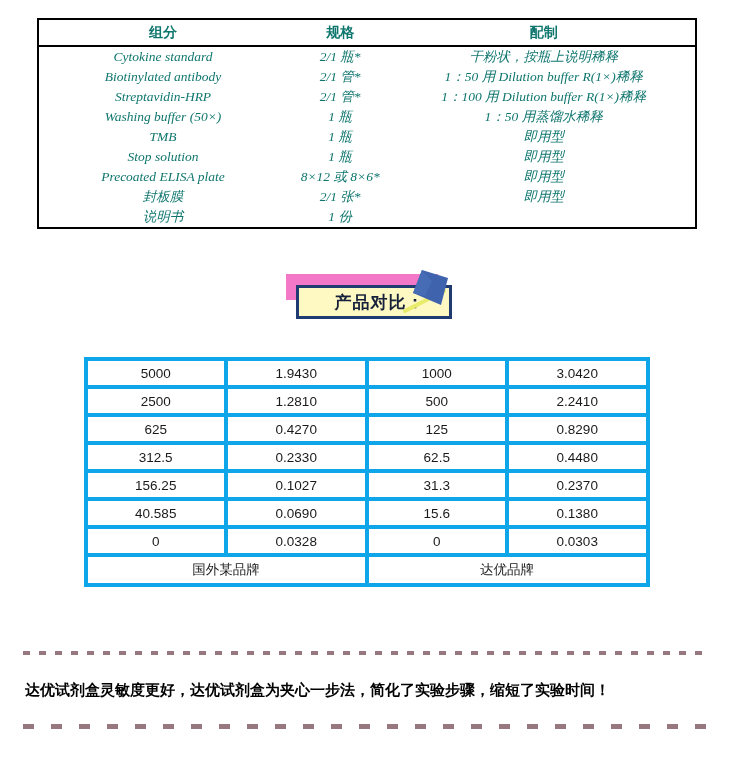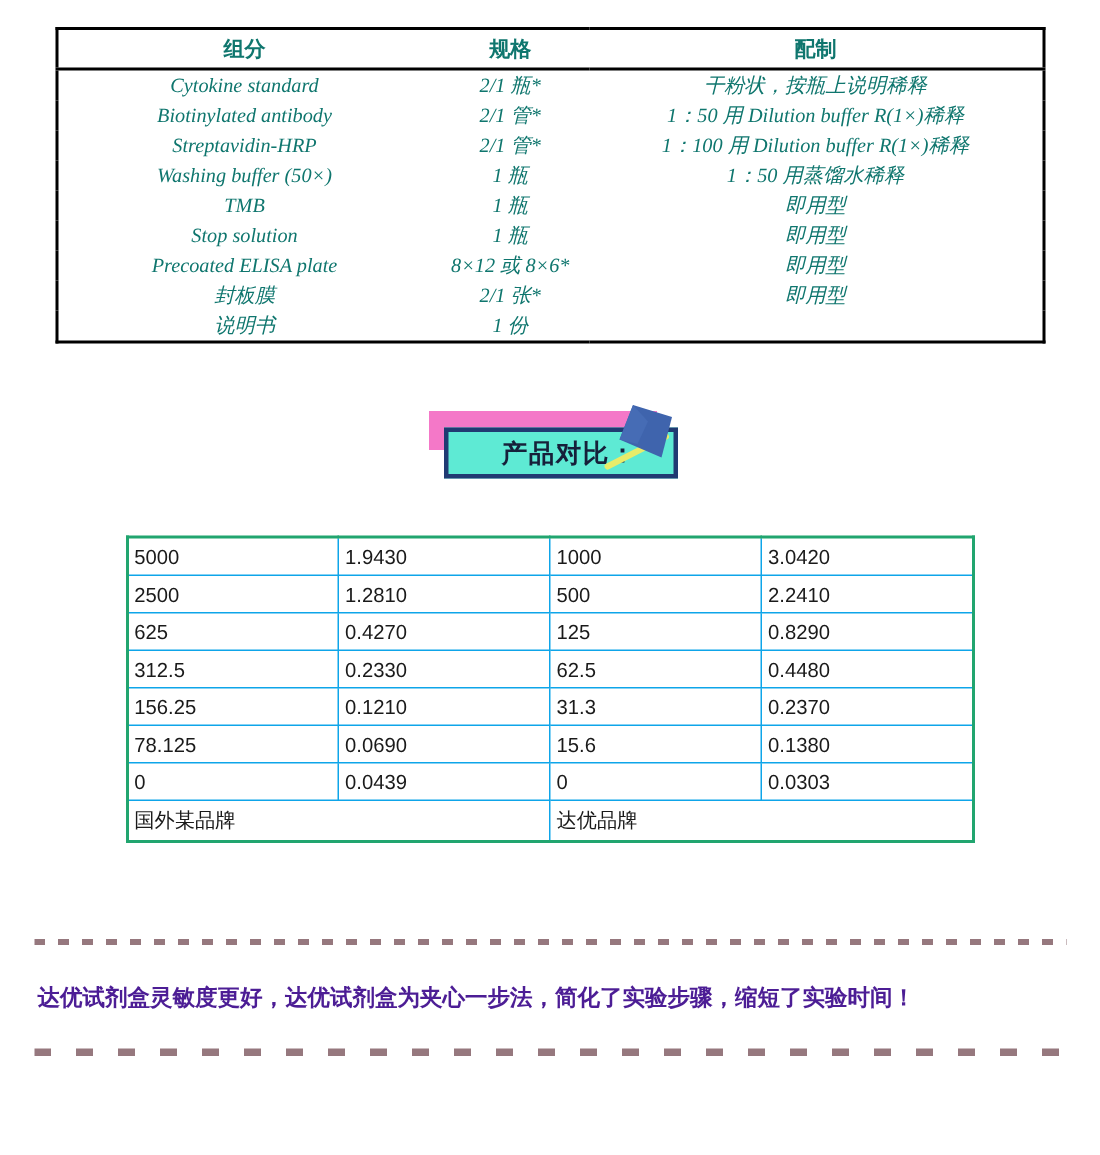"产品对比：" .banner-box { background: #5eead4 -> #fef9c3 }
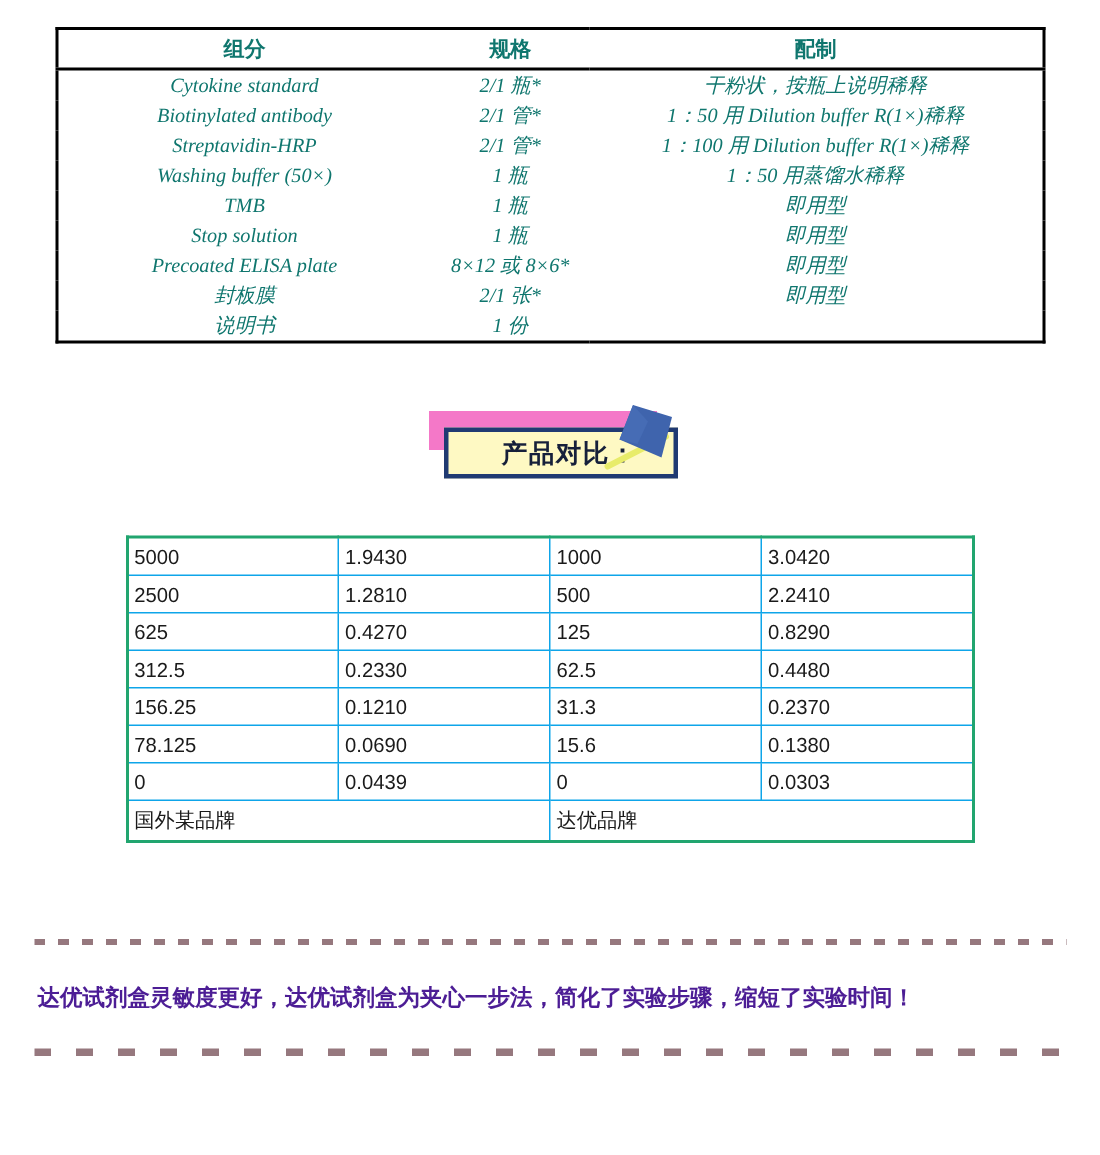"5000" .cmp-table td { border: 1px solid #0ea5e9 -> 4px solid #0ea5e9; text-align: left -> center }
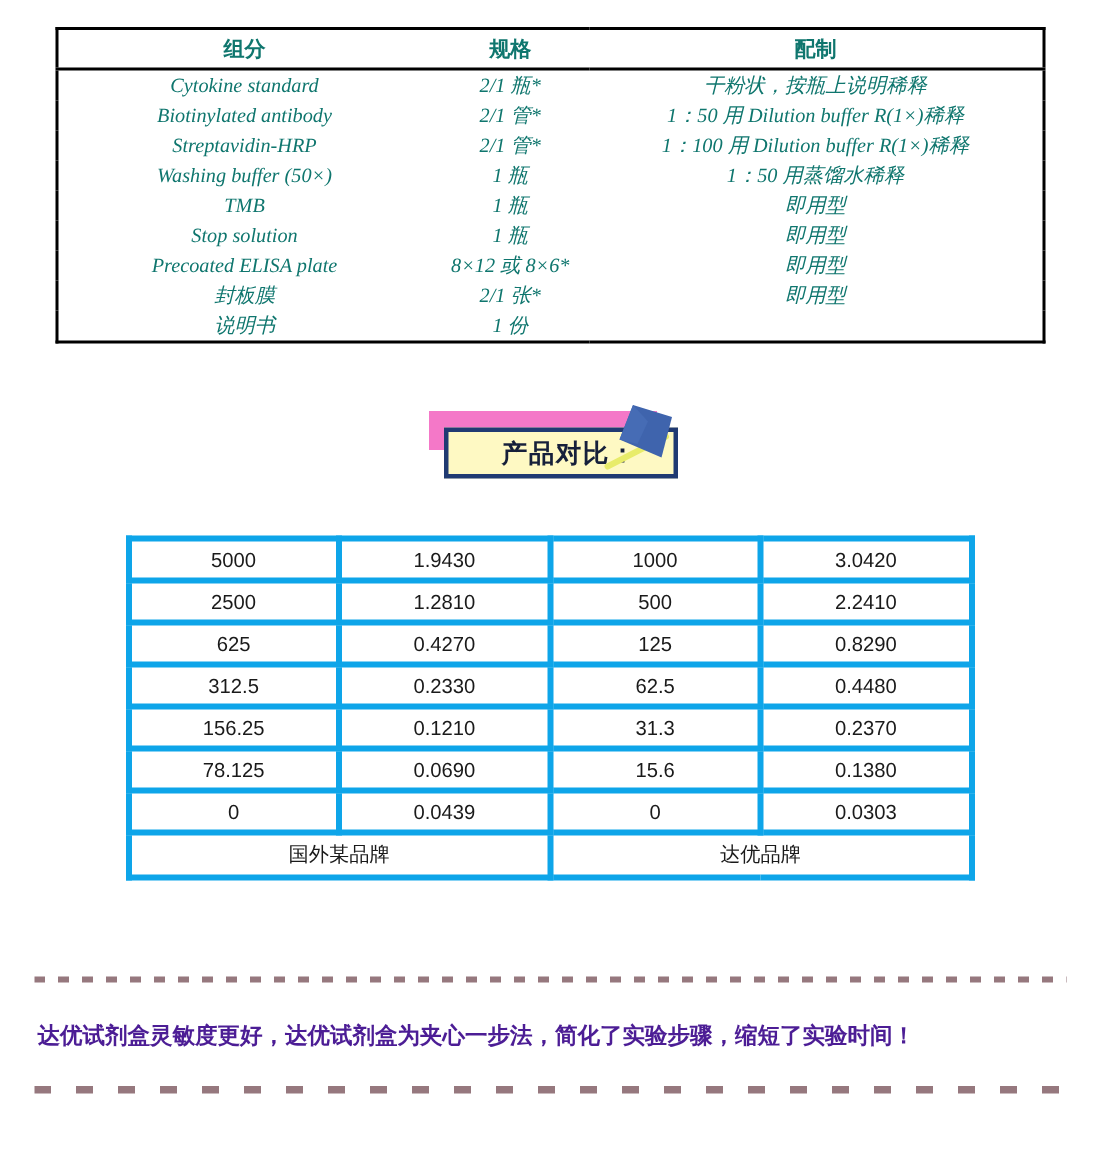"0.1210" td { text: 0.1210 -> 0.1027 }
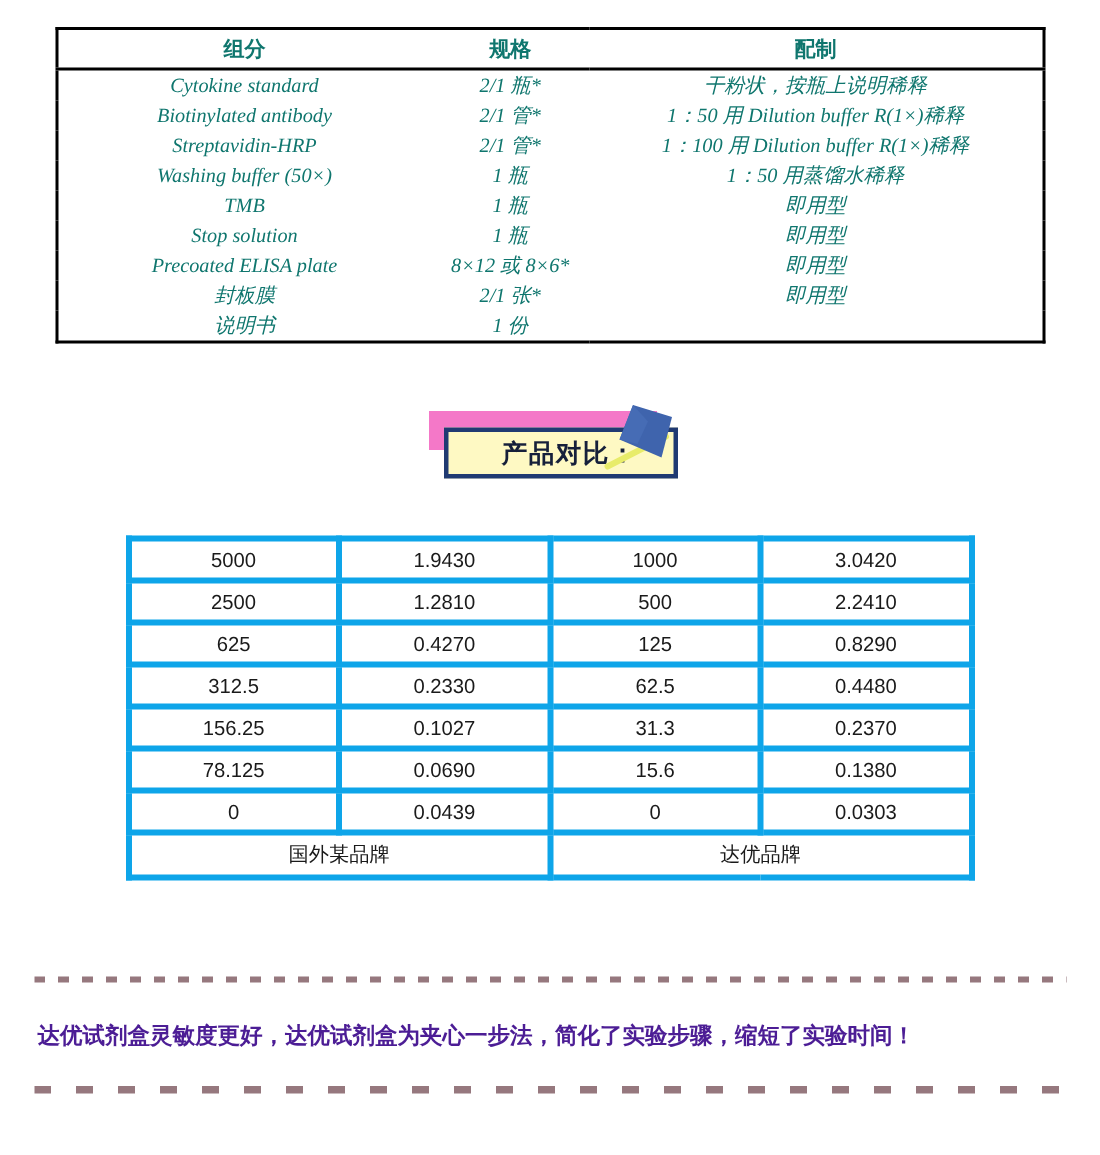"78.125" td { text: 78.125 -> 40.585 }
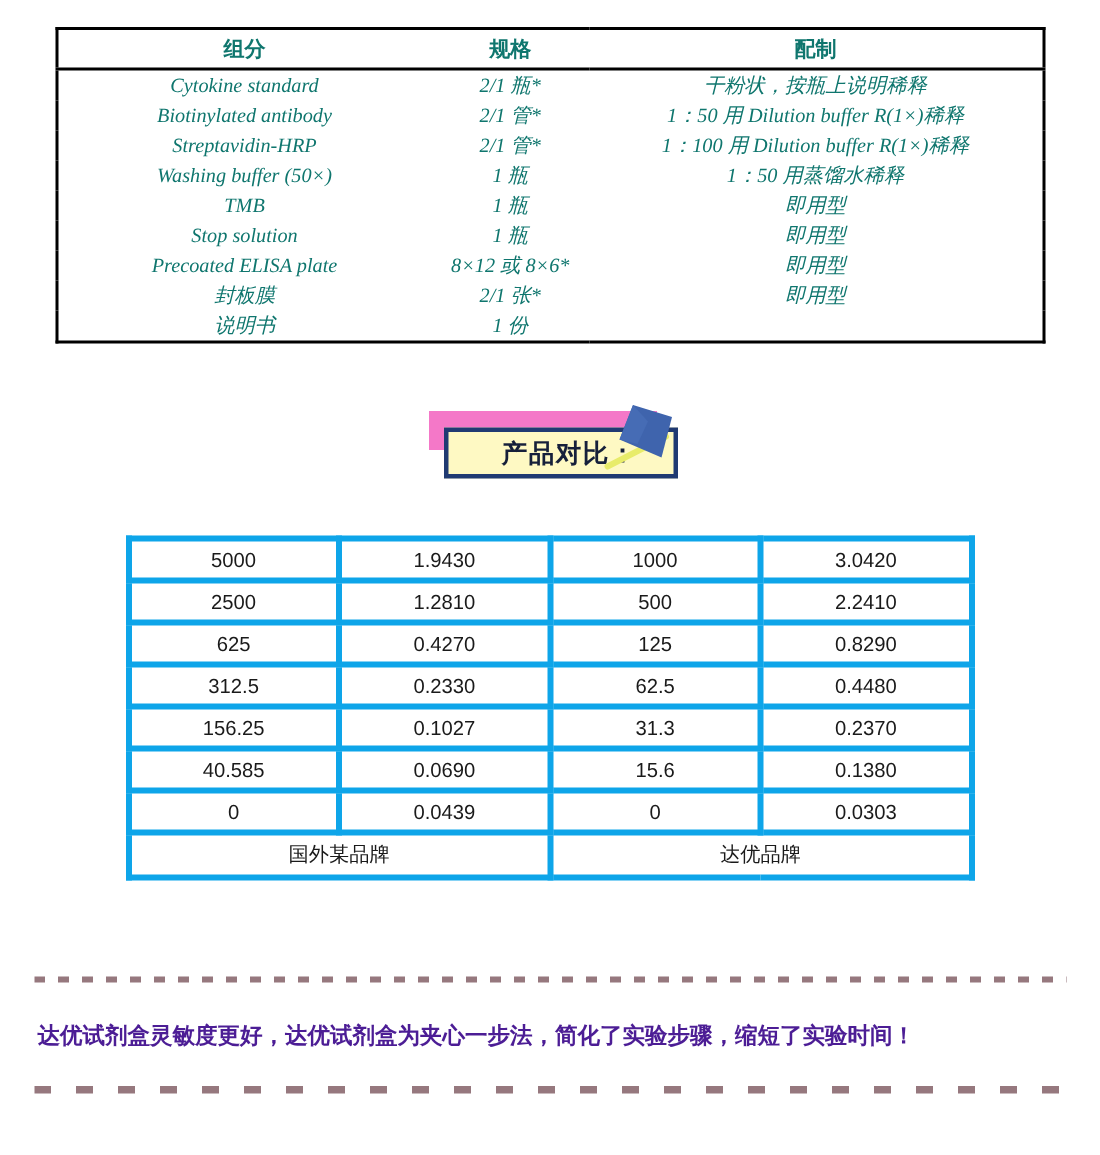"0.0439" td { text: 0.0439 -> 0.0328 }
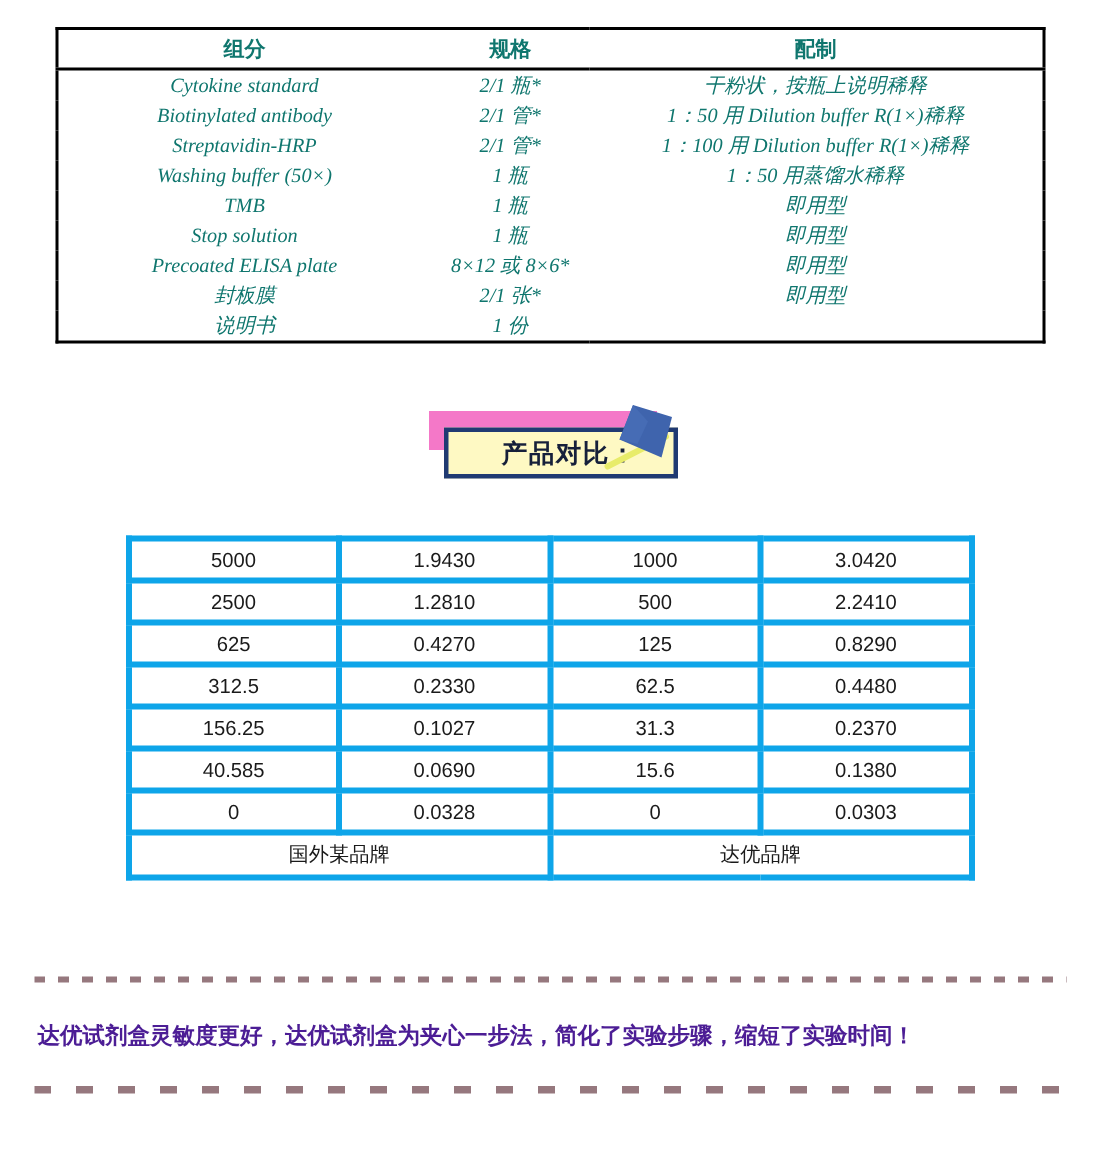"达优试剂盒灵敏度更好，达优试剂盒为夹心一步法，简化了实验步骤，缩短了实验时间！" .note-text { color: #4c1d95 -> #000000 }
